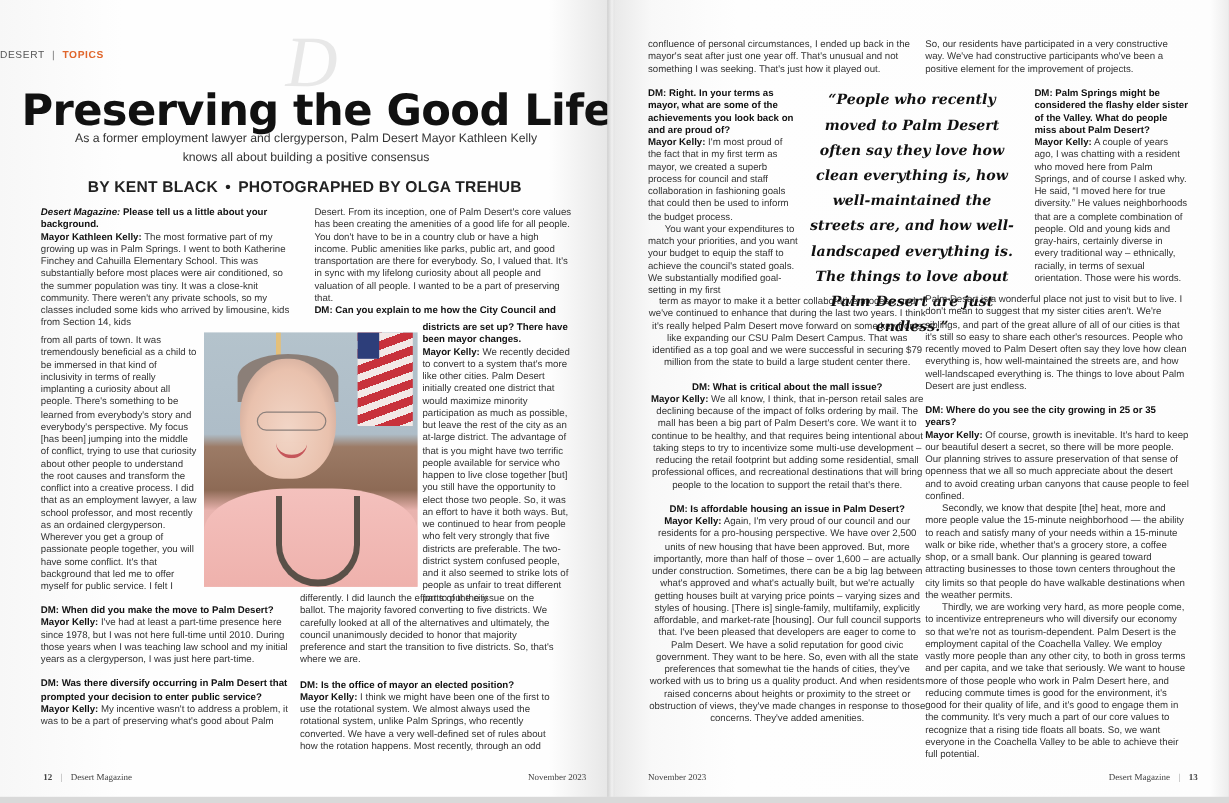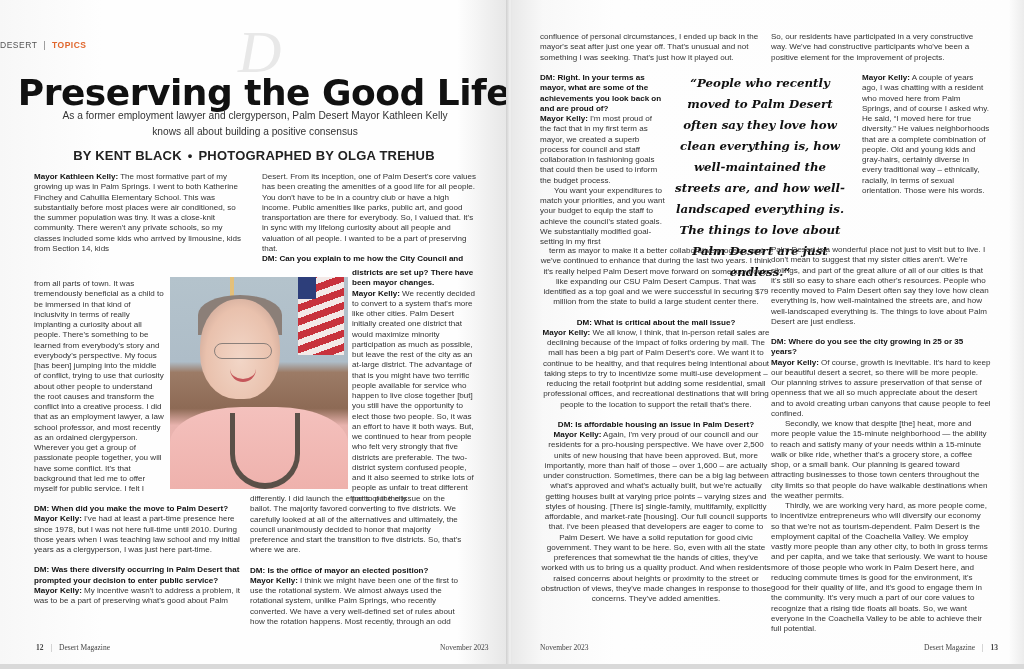"DM: Palm Springs might be" p.q { html: none -> <p>DM: Palm Springs might be considered the flashy elder sister of the Valley. What do people miss about Palm Desert?</p> }
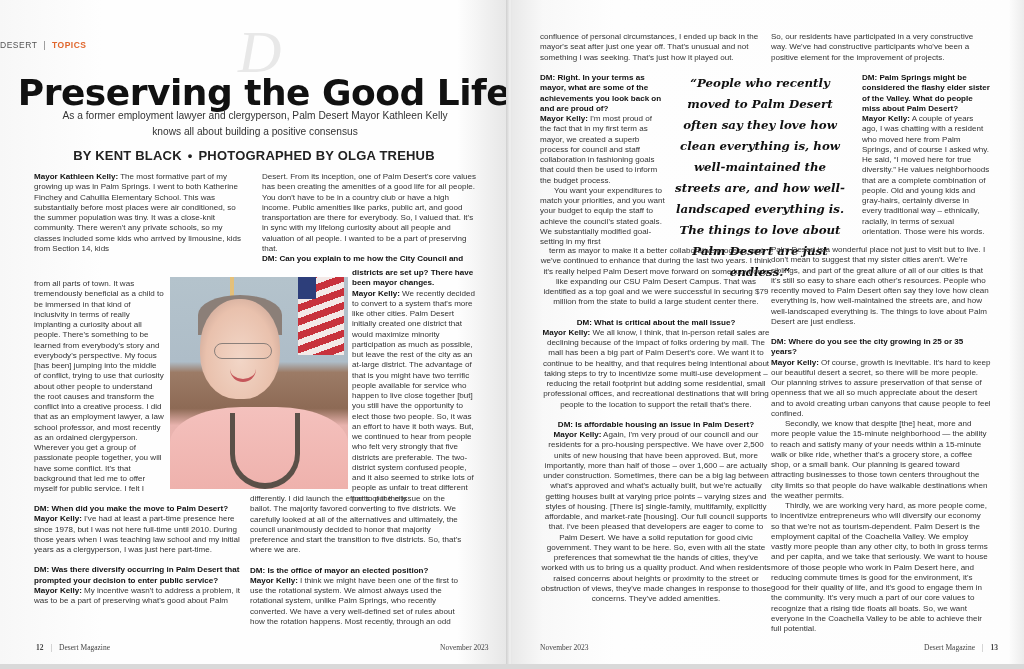"Desert Magazine: Please tell us" p.q { html: none -> <p><i>Desert Magazine:</i><span> Please tell us a little about your background.</span></p> }
